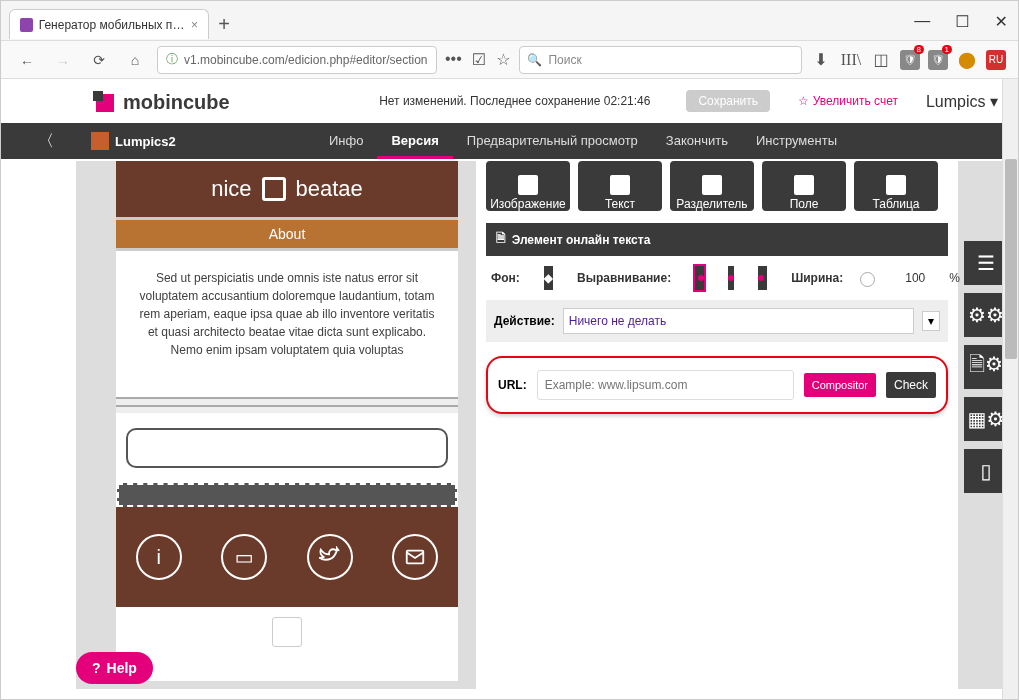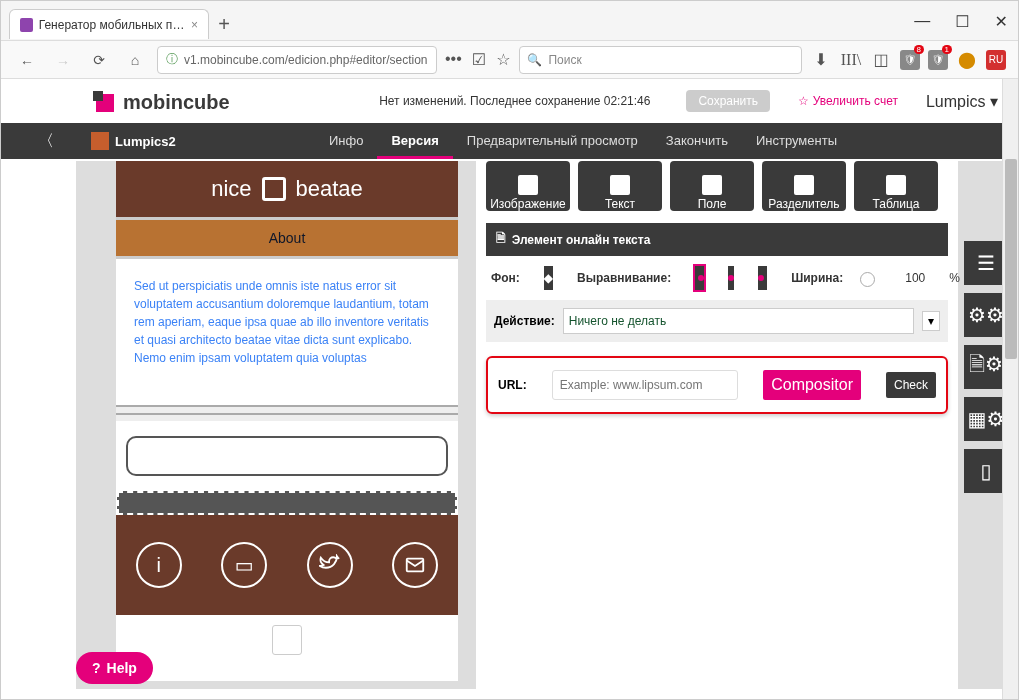"Поле" div.tool { order: before "Разделитель" -> after "Разделитель" }
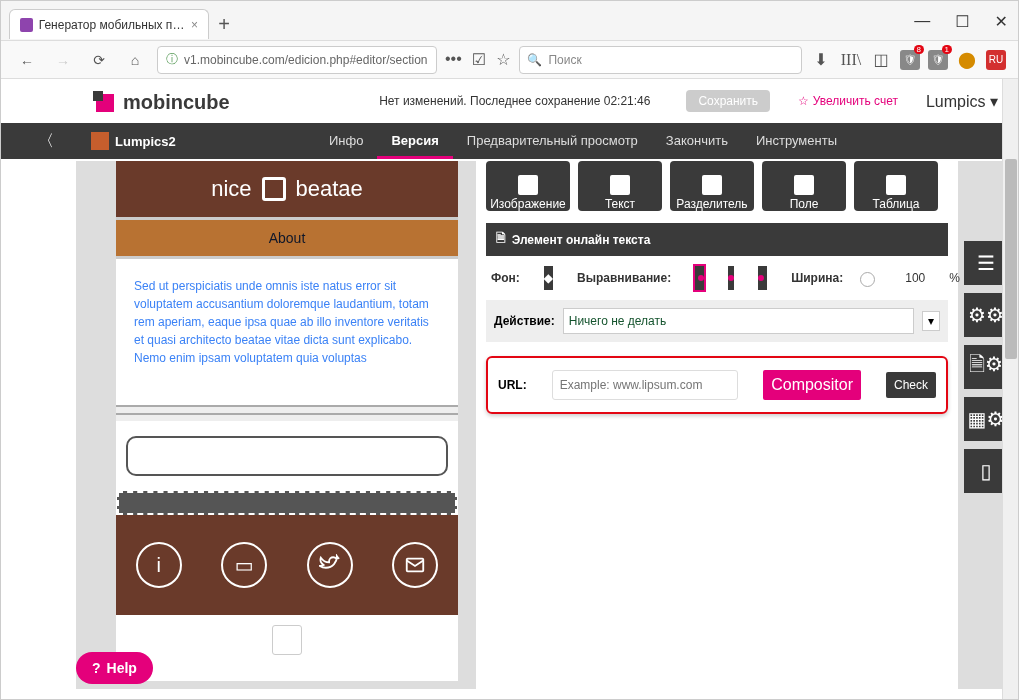"About" .about-bar { color: #0f172a -> #ffffff; height: 42px -> 34px }
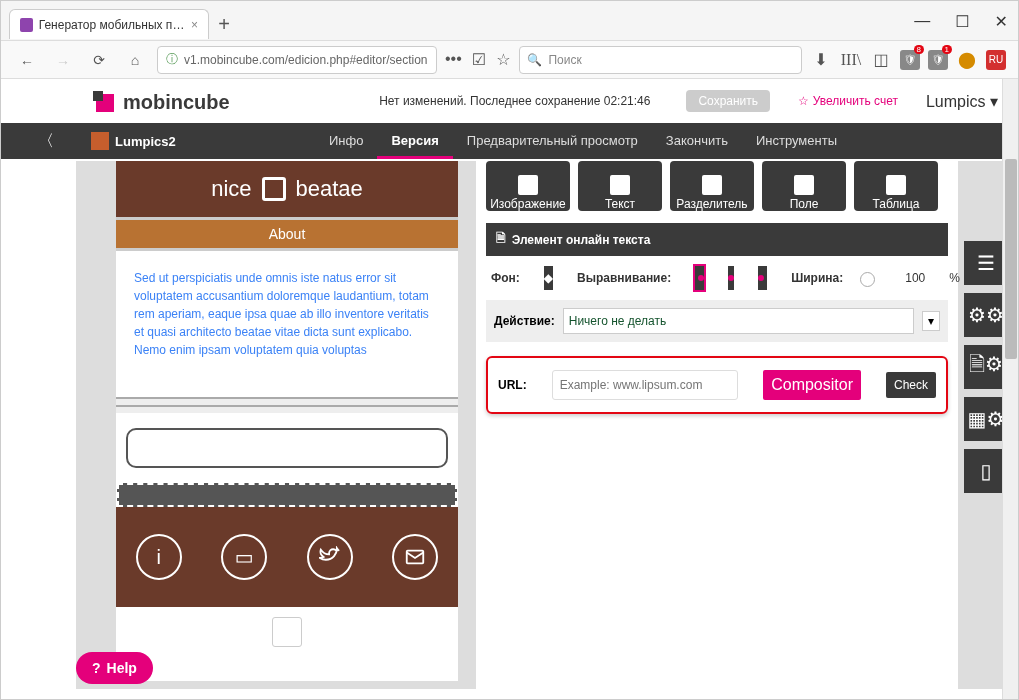"Sed ut perspiciatis unde omnis" .text-blk { color: #3b82f6 -> #404040; text-align: none -> center }
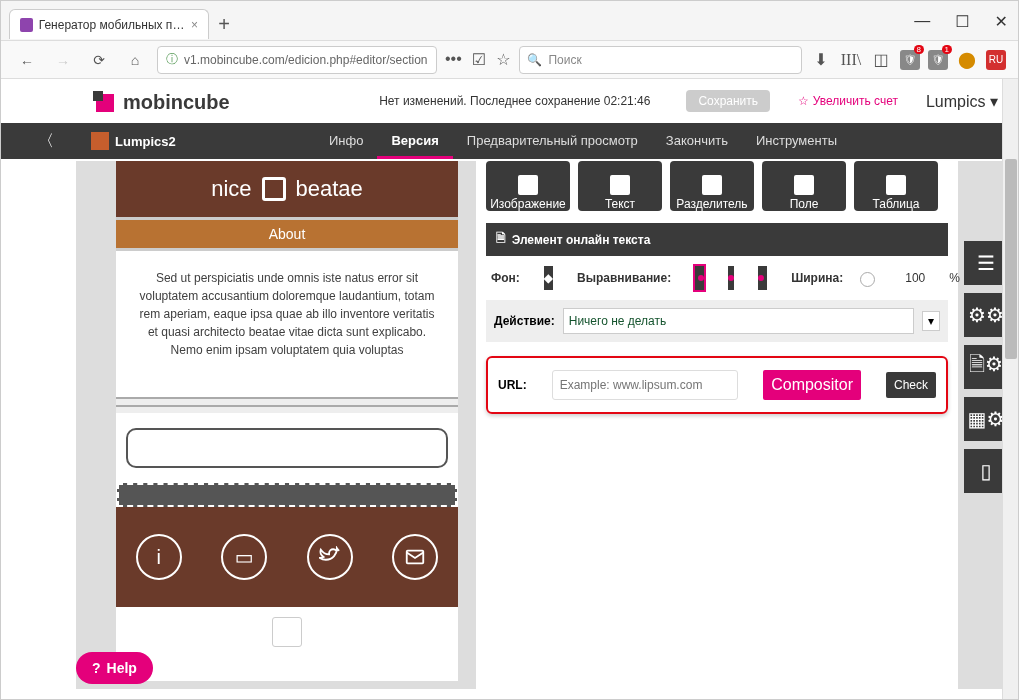"Ничего не делать" .action-select { color: #14532d -> #4c1d95 }
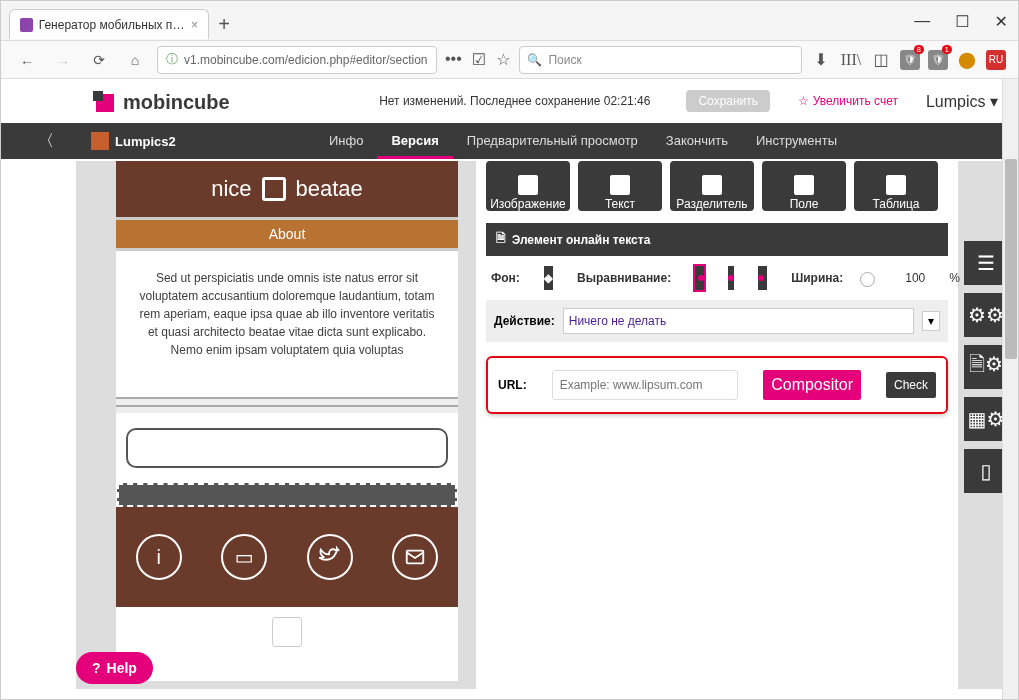"URL:" .url-block { border-radius: 6px -> 16px; gap: 25px -> 10px }
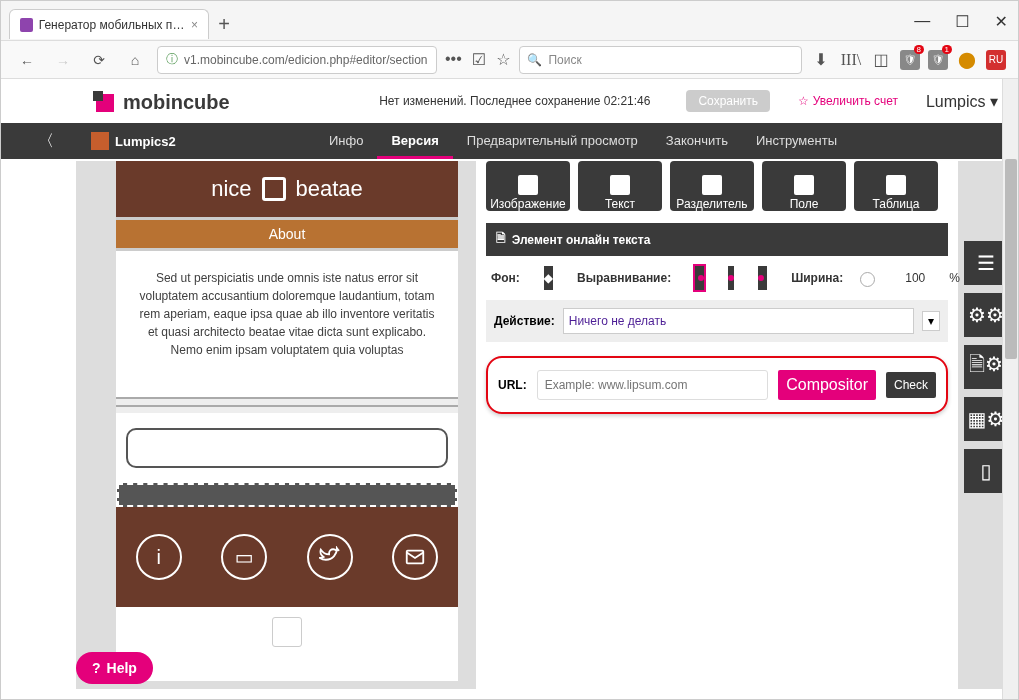"Compositor" .btn-pink { font-size: 16px -> 11px }
